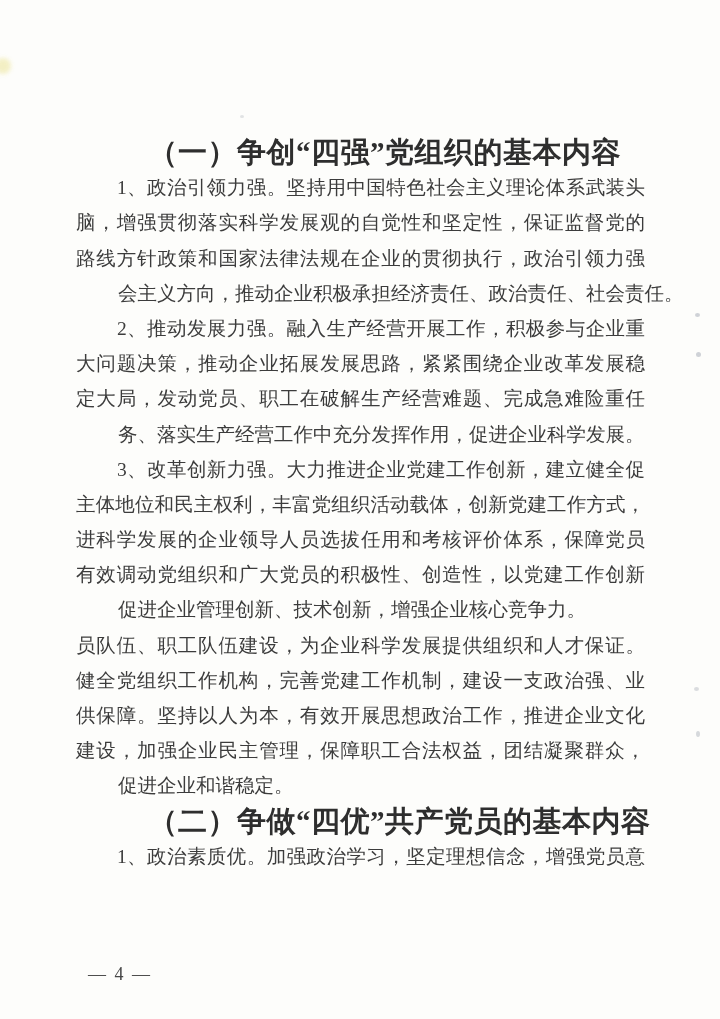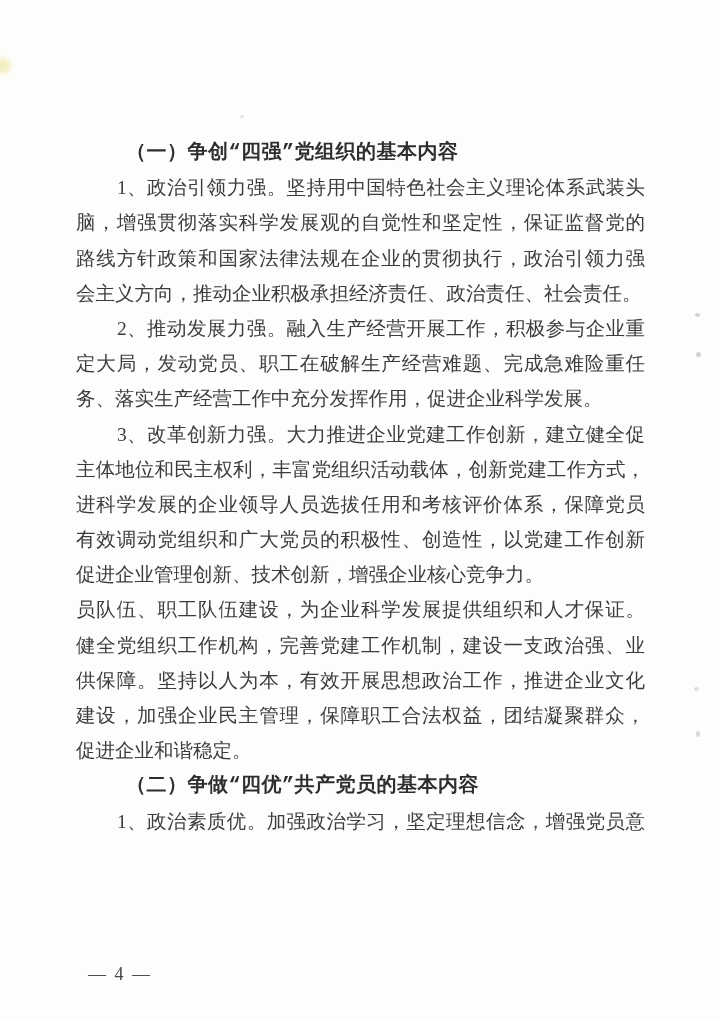"（一）争创“四强”党组织的基本内容" .heading { font-family: Liberation Mono, monospace -> Liberation Serif, serif; font-size: 20px -> 29px }
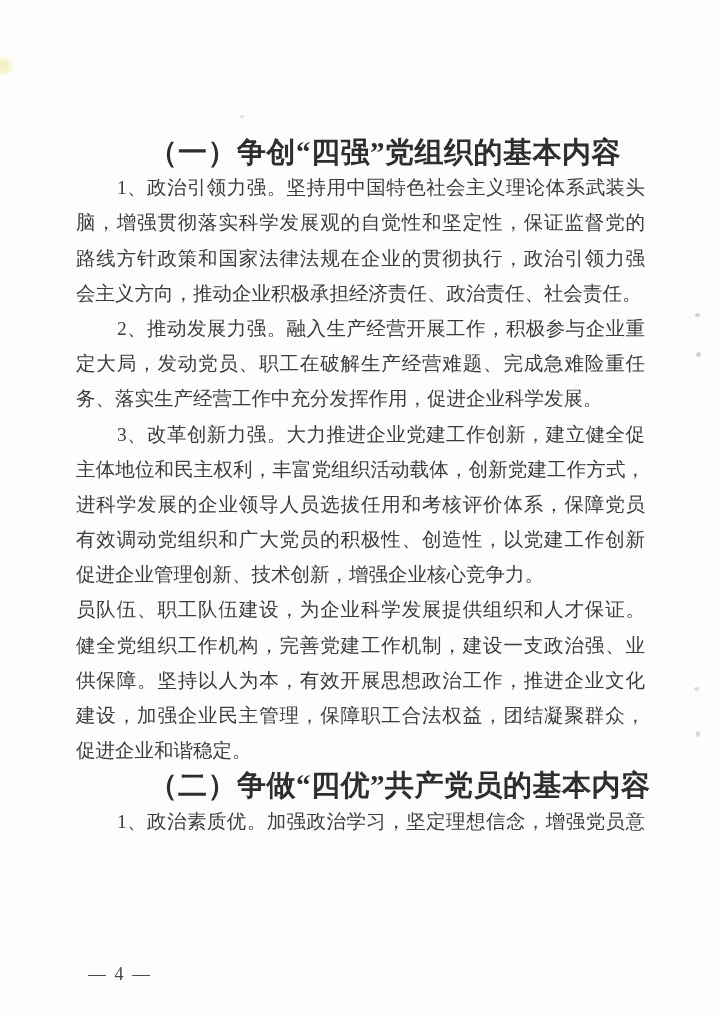"会主义方向，推动企业积极承担经济责任、政治责任、社会责任。" .line.last { margin-left: none -> 42px }
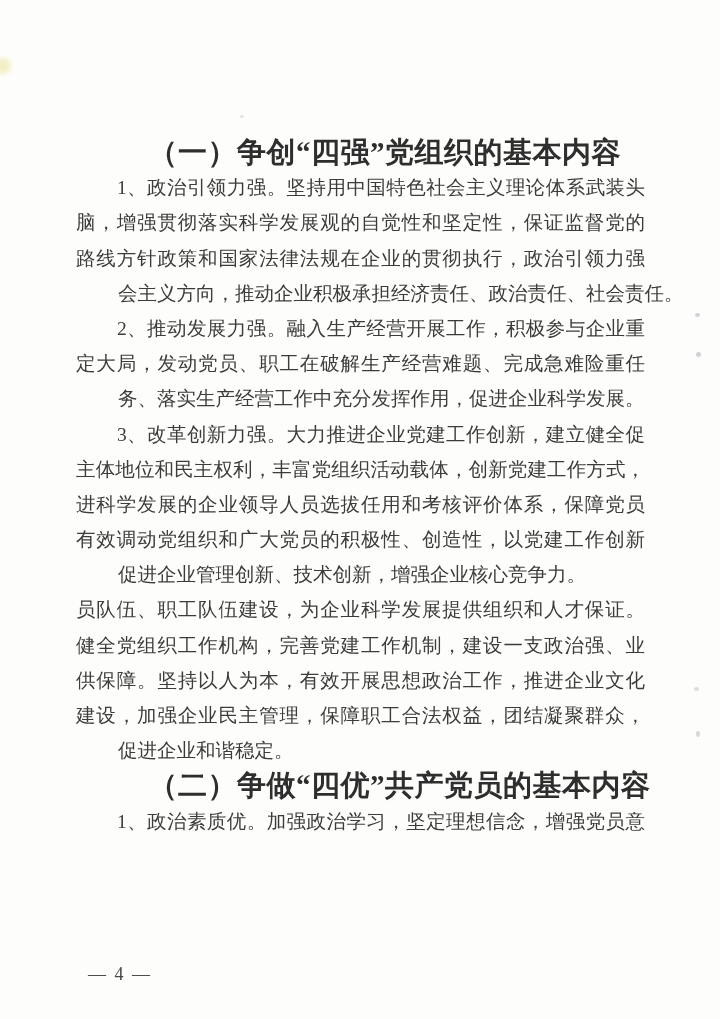"大问题决策，推动企业拓展发展思路，紧紧围绕企业改革发展稳" div.line { html: none -> <div>大问题决策，推动企业拓展发展思路，紧紧围绕企业改革发展稳</div> }
